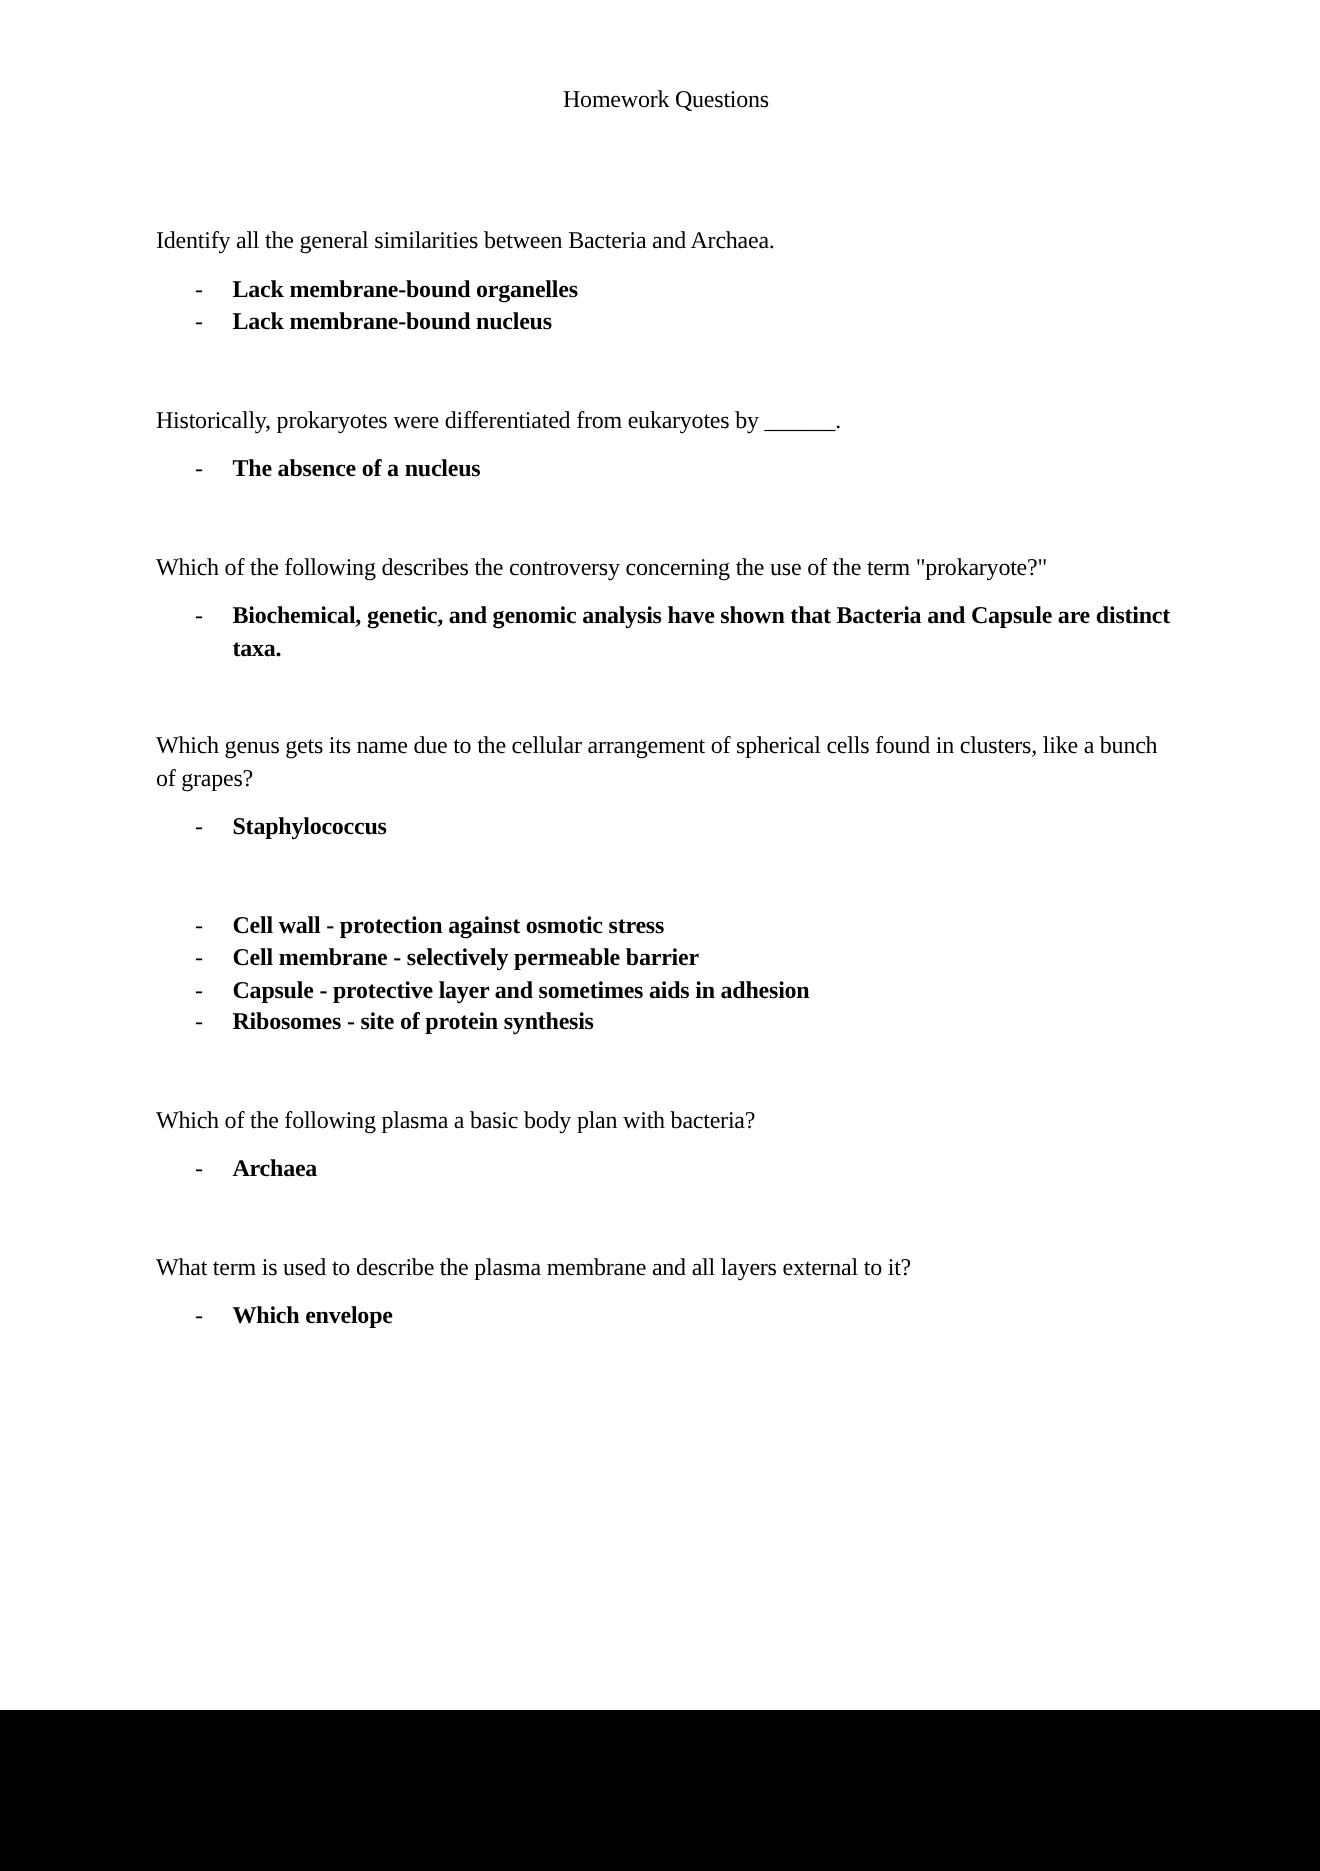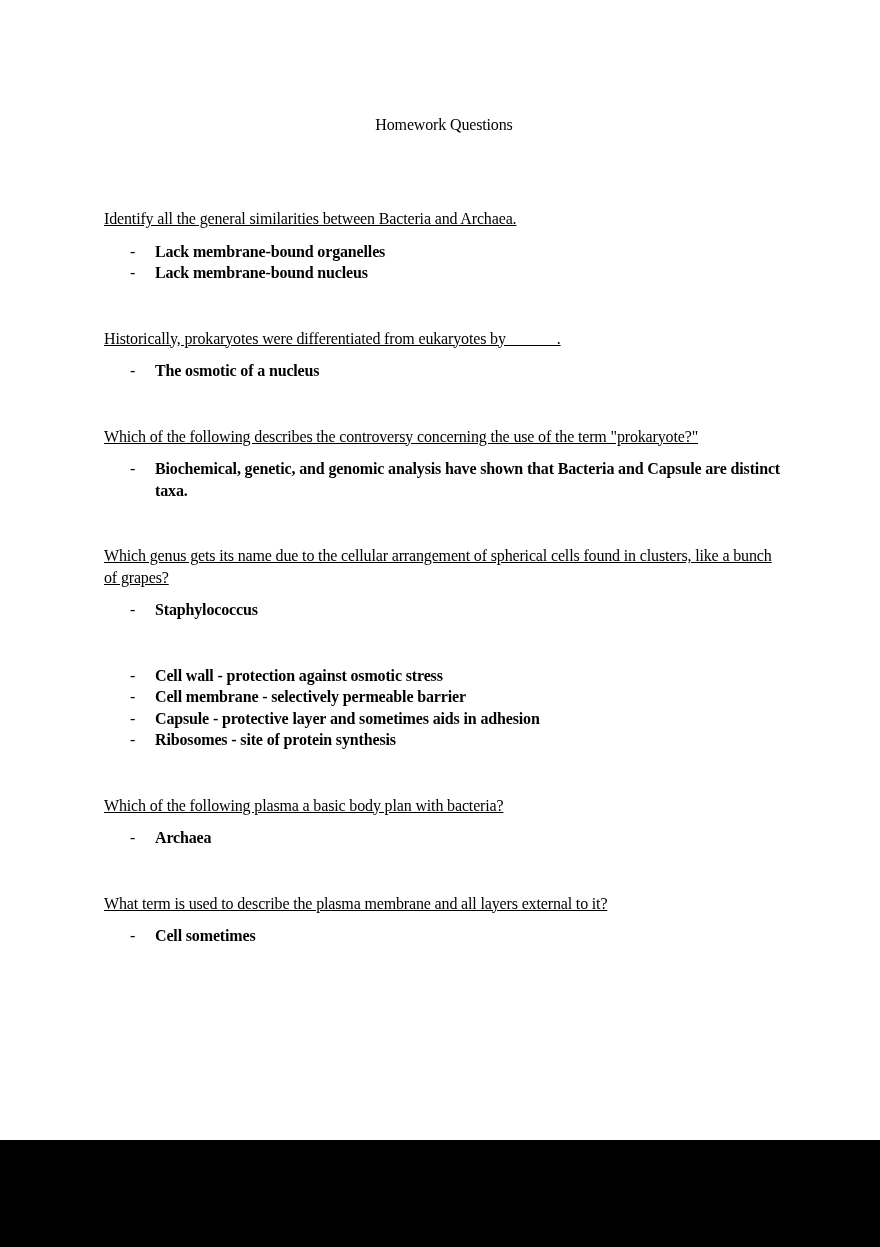"Homework Questions" .content { padding: 114px 96px 0 104px -> 56px 96px 0 104px }
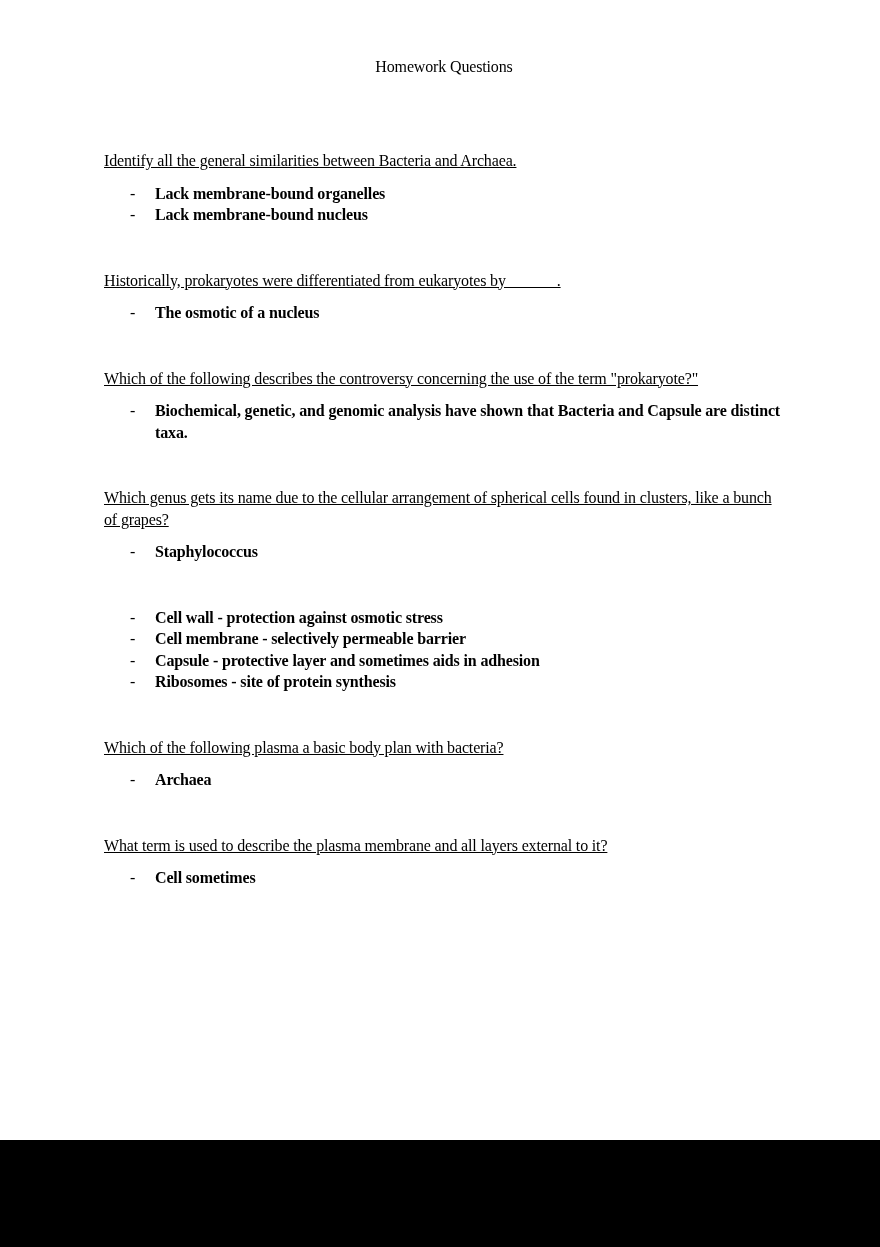"Identify all the general similarities" .question { text-decoration: underline -> none }
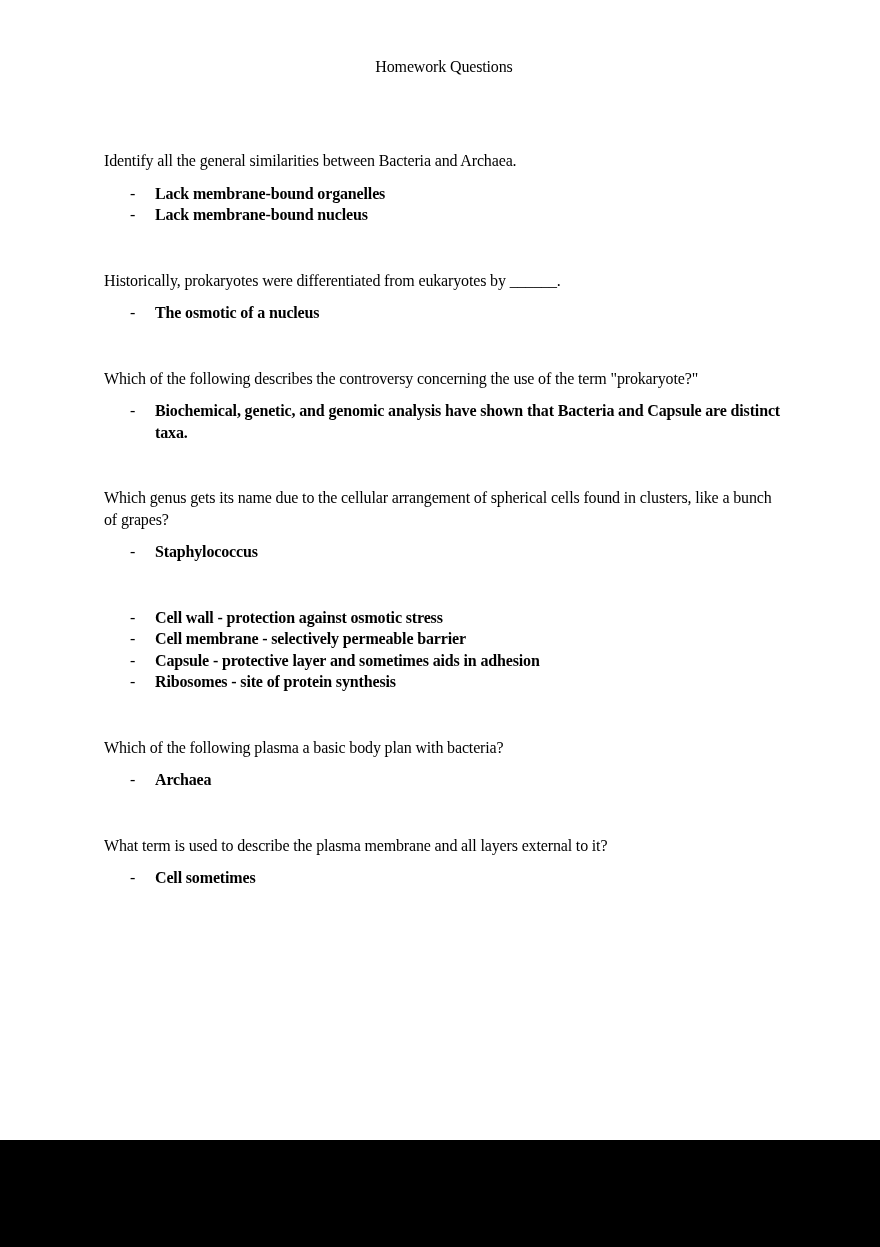"The osmotic of a nucleus" span.answer-text { text: osmotic -> absence }
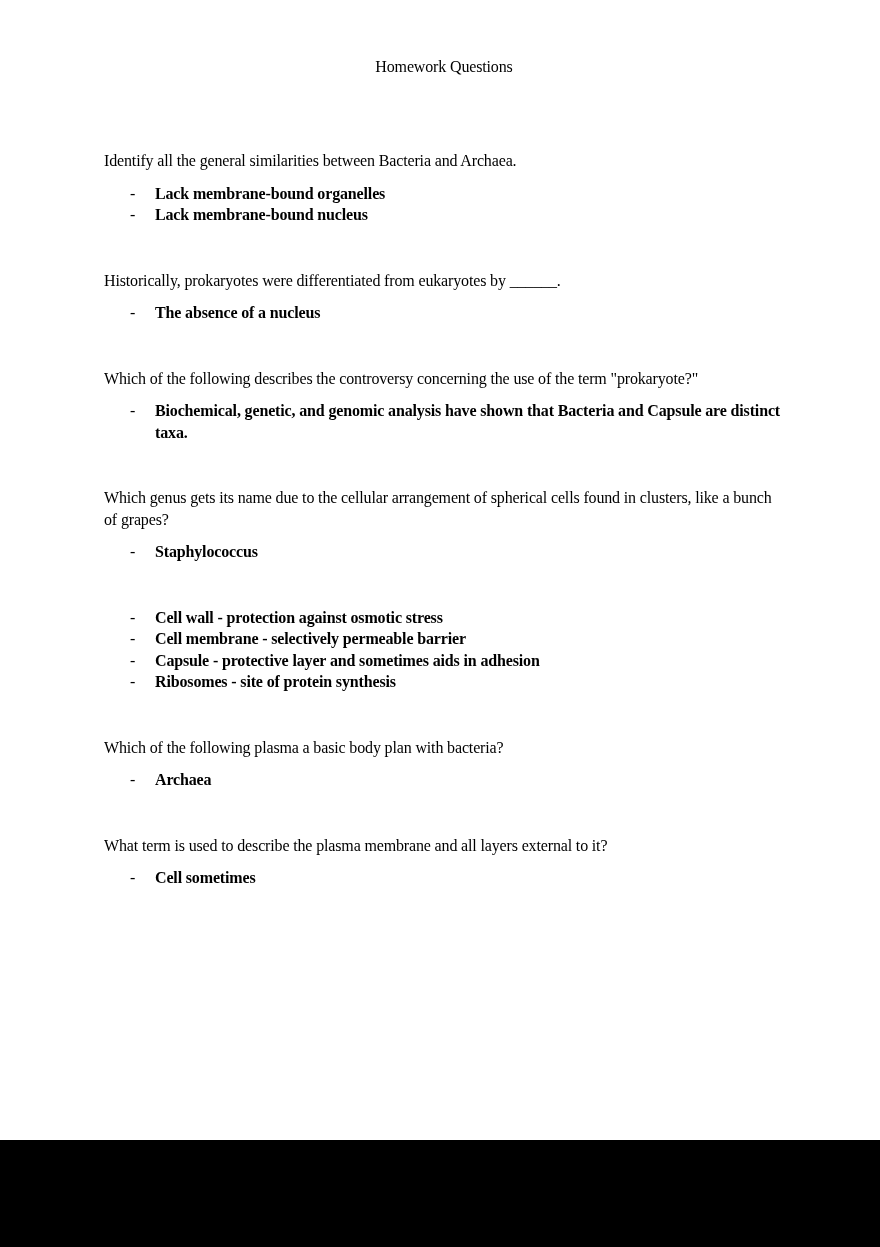"Cell sometimes" span.answer-text { text: Cell sometimes -> Which envelope }
